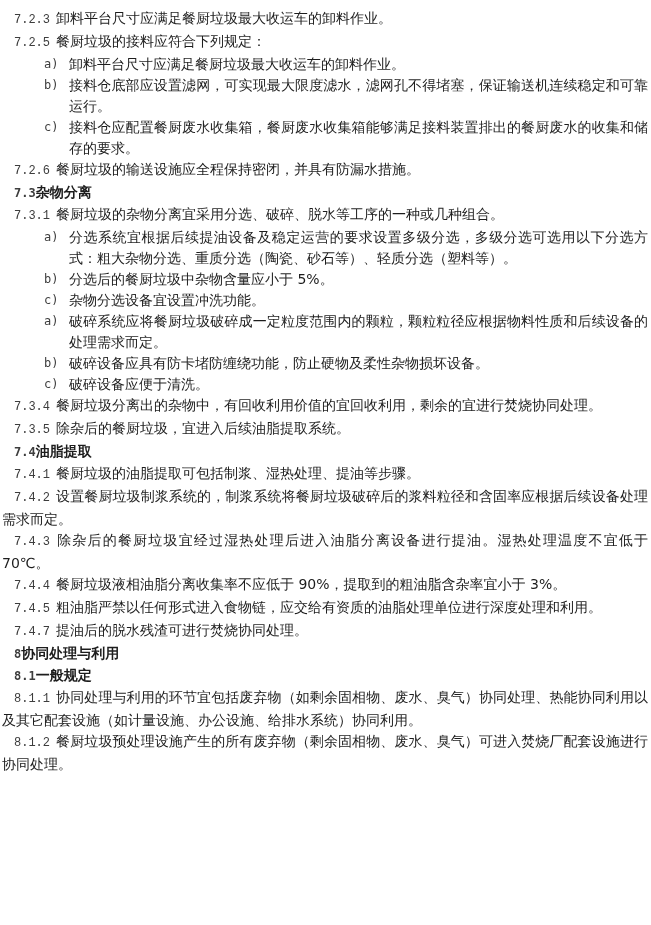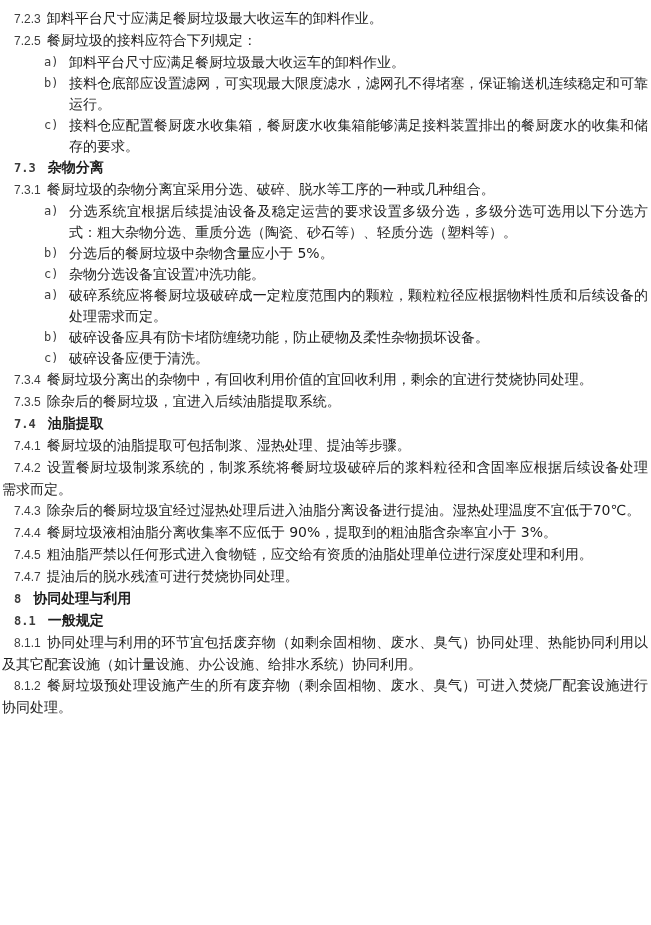"7.2.3" p.clause .num { font-family: Liberation Sans, sans-serif -> Liberation Mono, monospace }
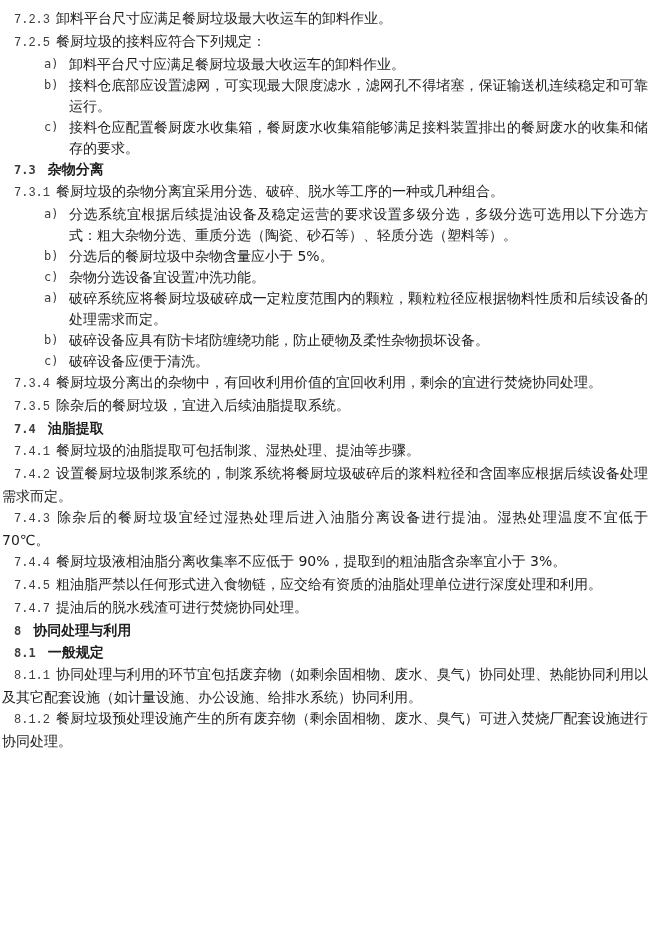"7.2.6 餐厨垃圾的输送设施应全程保持密闭，并具有防漏水措施。" p.clause { html: none -> <p><span>7.2.6</span><span>餐厨垃圾的输送设施应全程保持密闭，并具有防漏水措施。</span></p> }
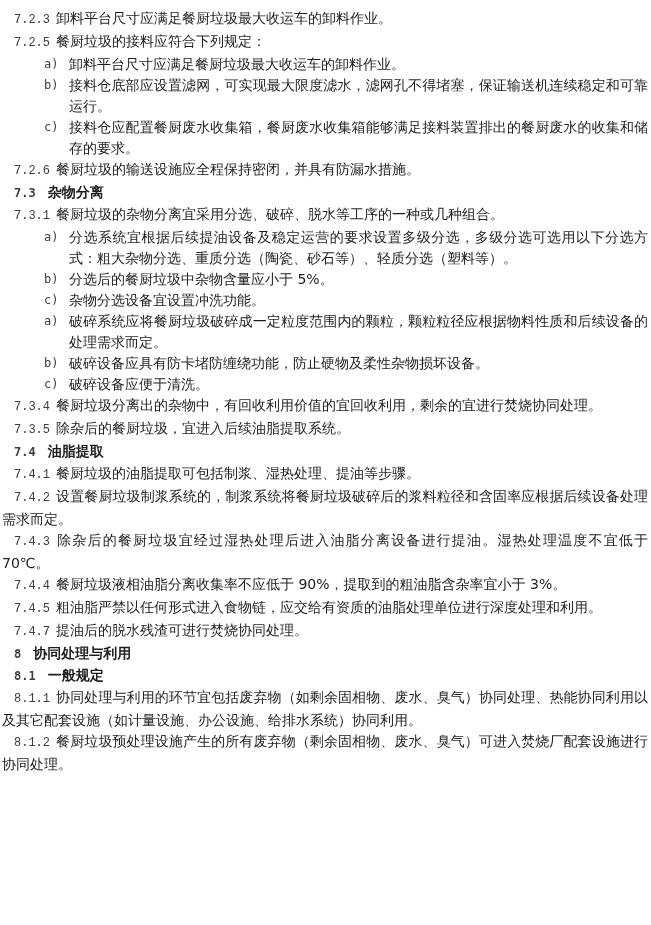"7.3" p.h1 .num, p.h2 .num { margin-right: 12px -> none }
